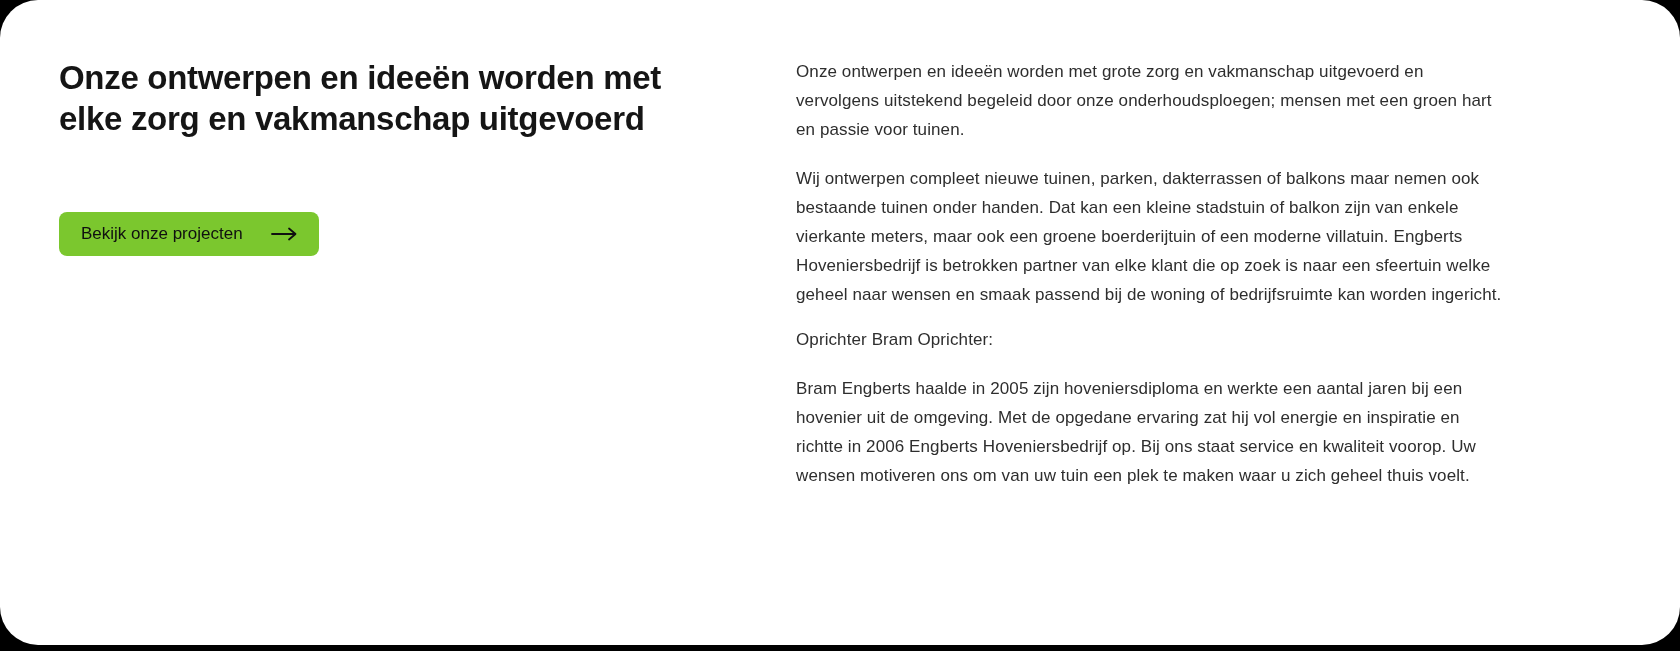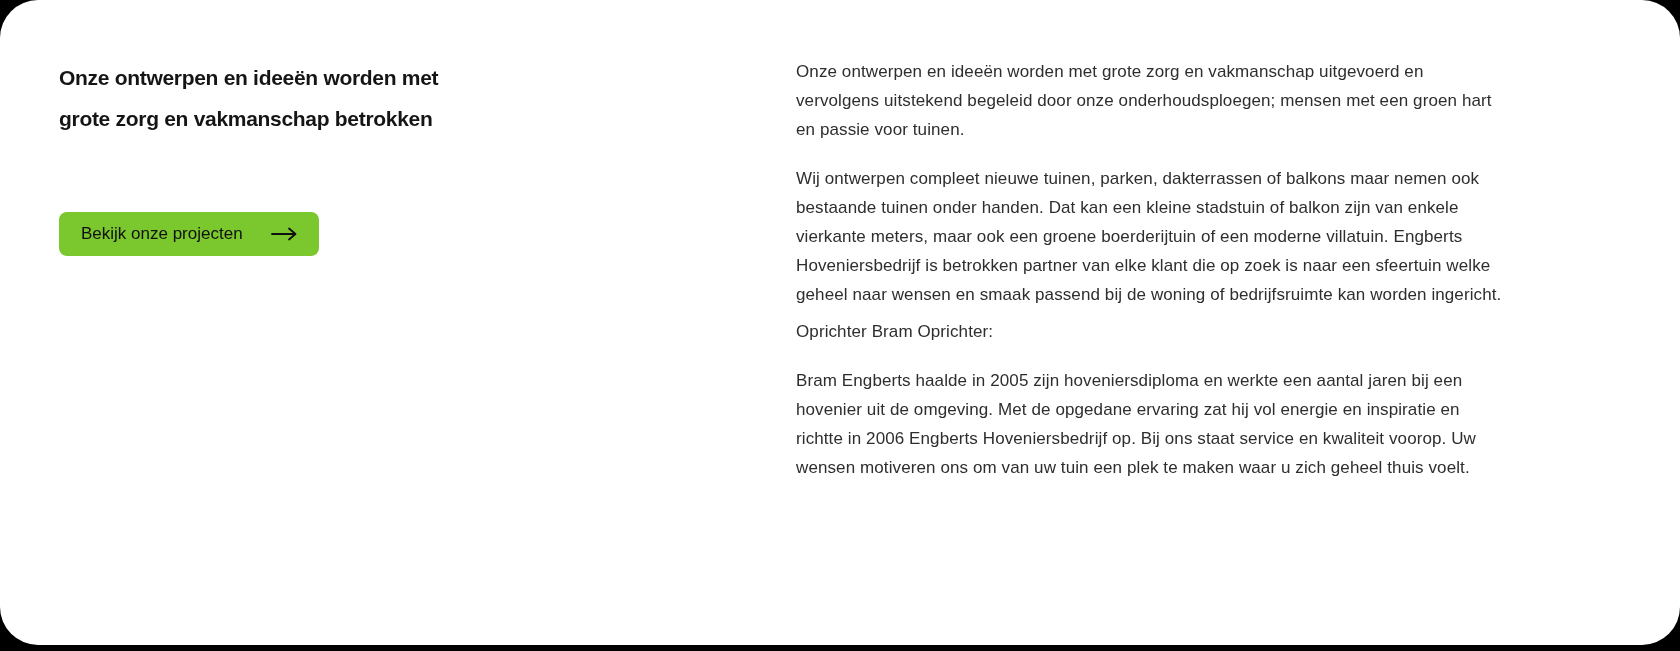"Onze ontwerpen en ideeën worden met" h1.heading { font-size: 21px -> 33px }
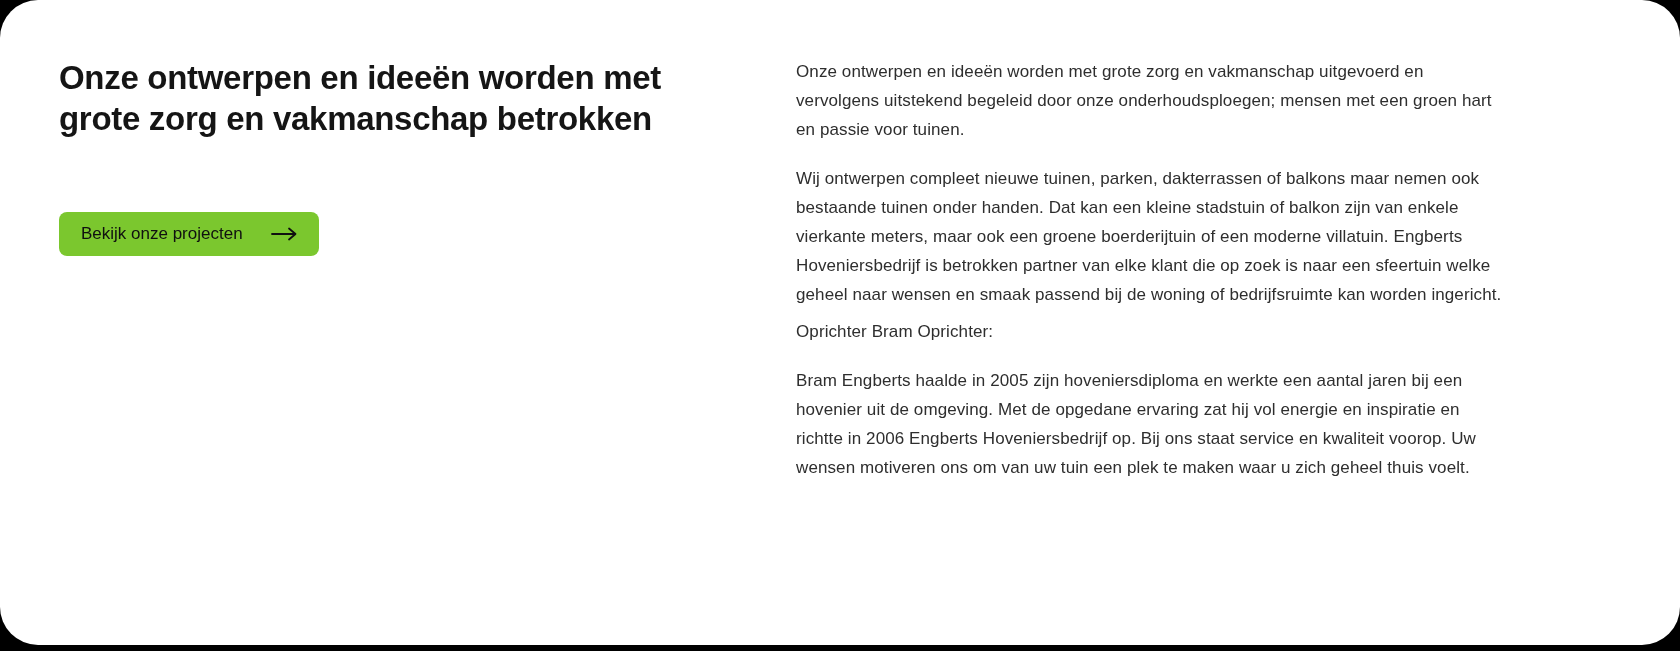"grote zorg en vakmanschap betrokken" span { text: grote zorg en vakmanschap betrokken -> elke zorg en vakmanschap uitgevoerd }
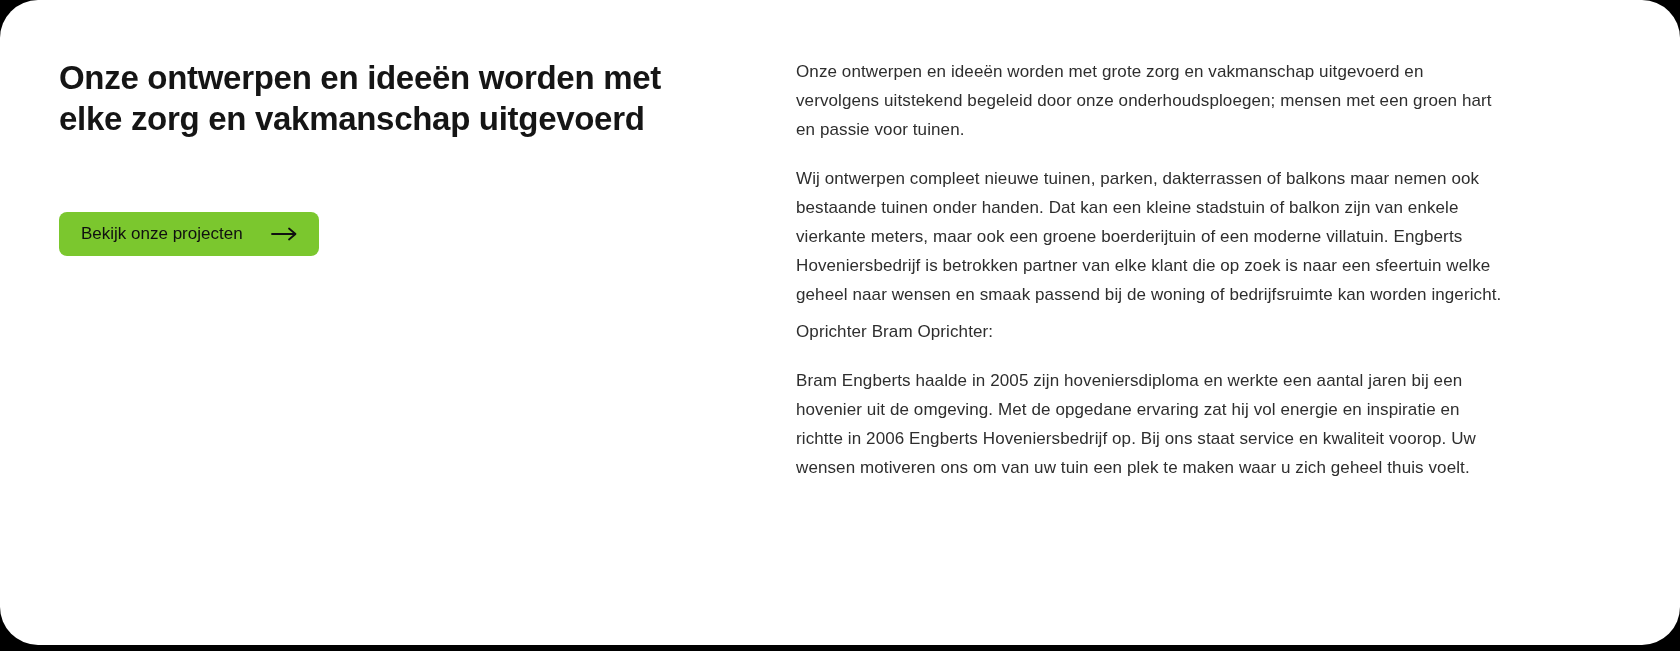"Wij ontwerpen compleet nieuwe tuinen," .article-col p.tight { margin-bottom: 8px -> 16px }
